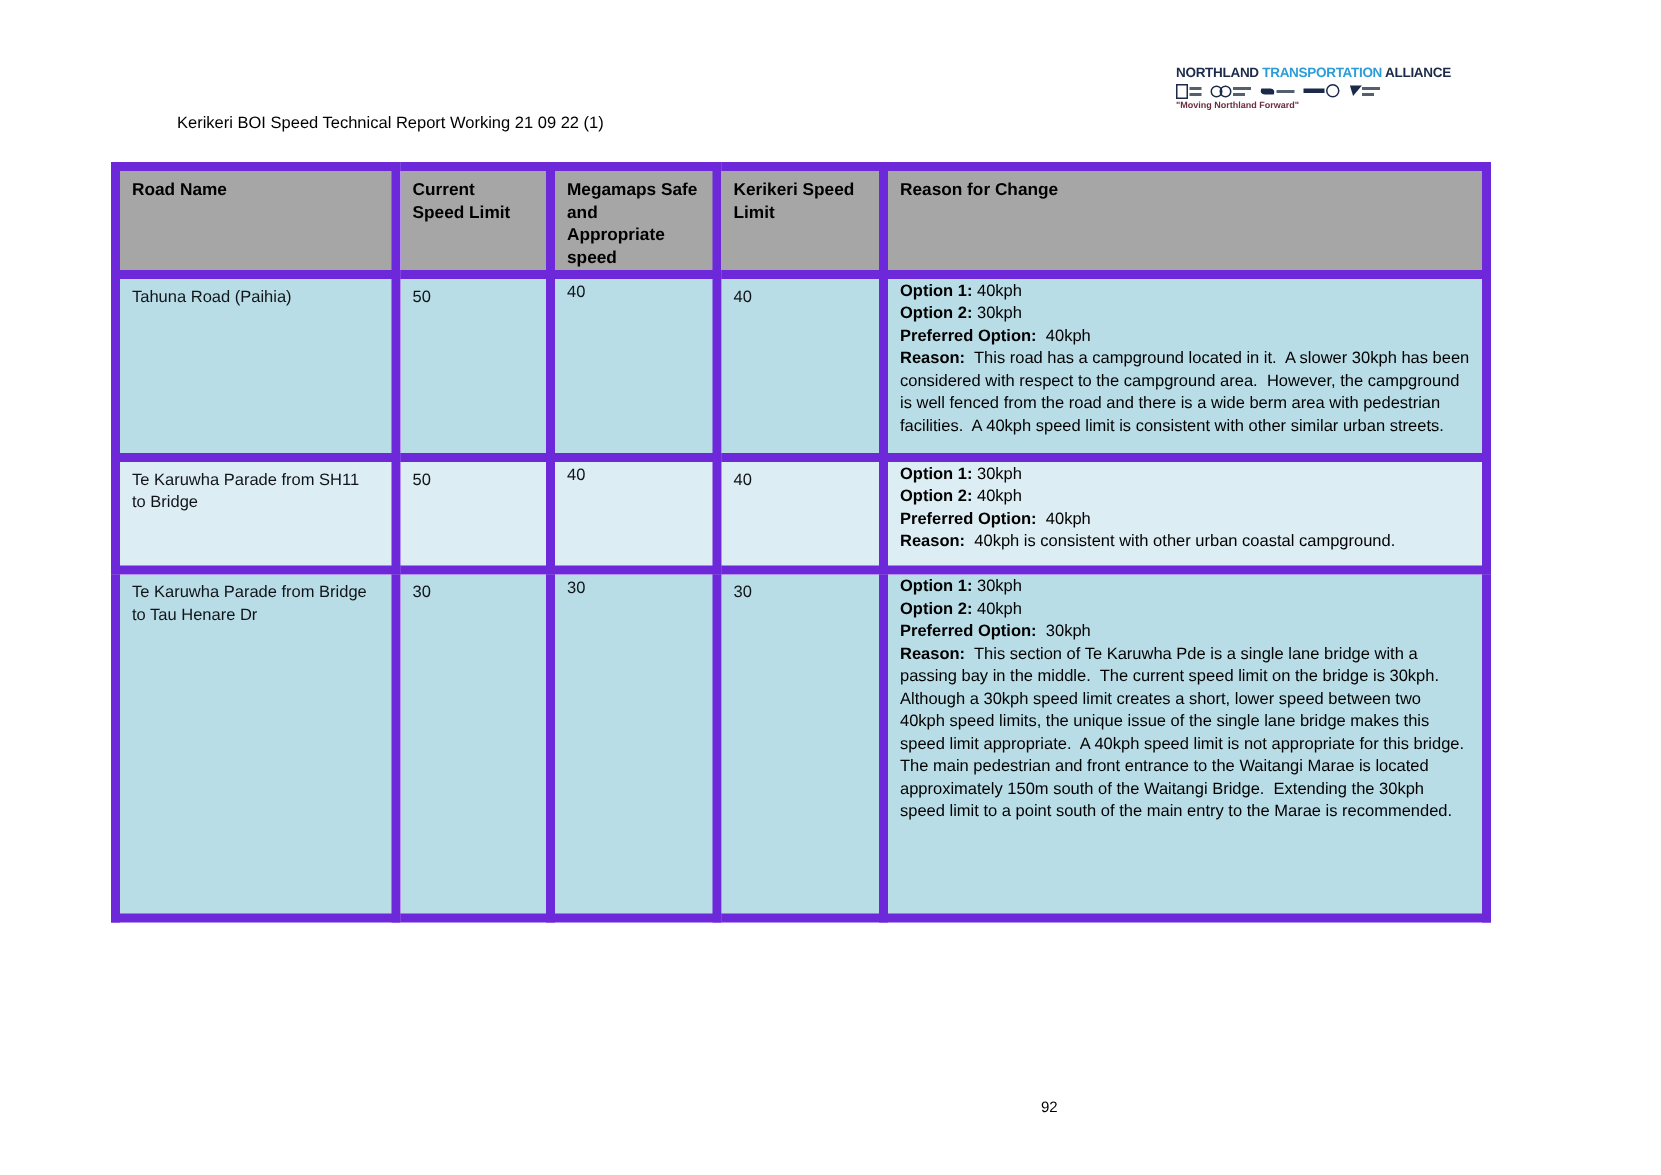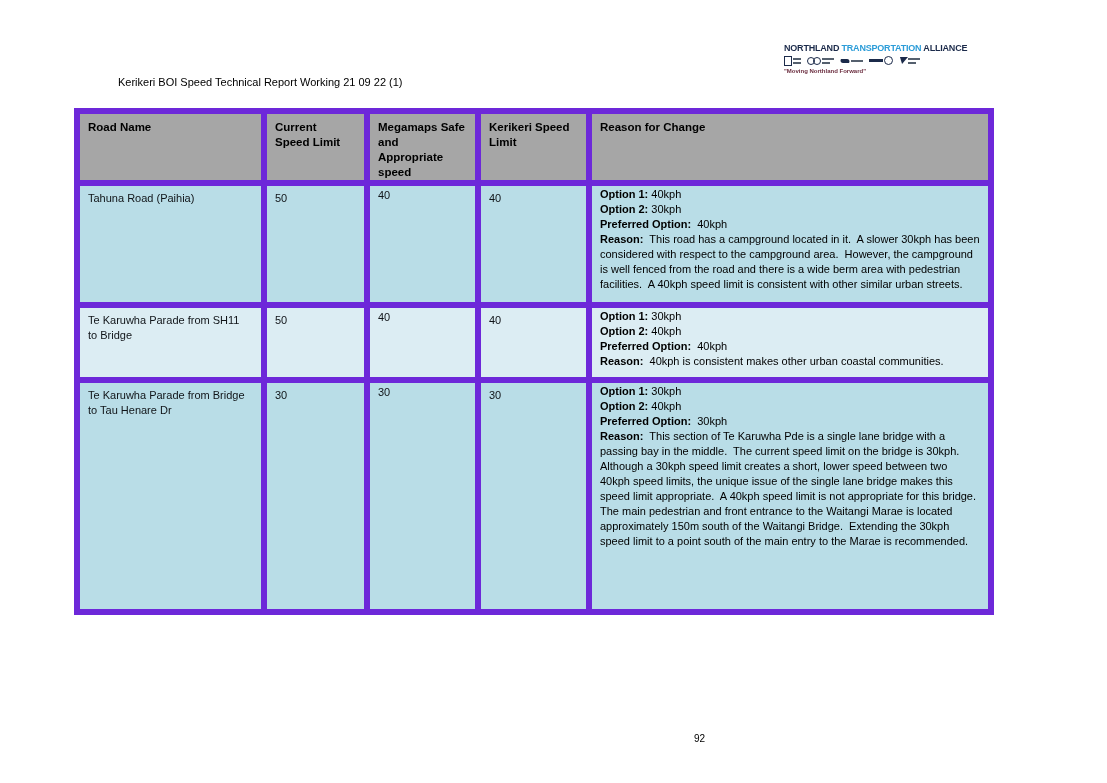"40kph is consistent makes other" span { text: makes other urban coastal communities -> with other urban coastal campground }
